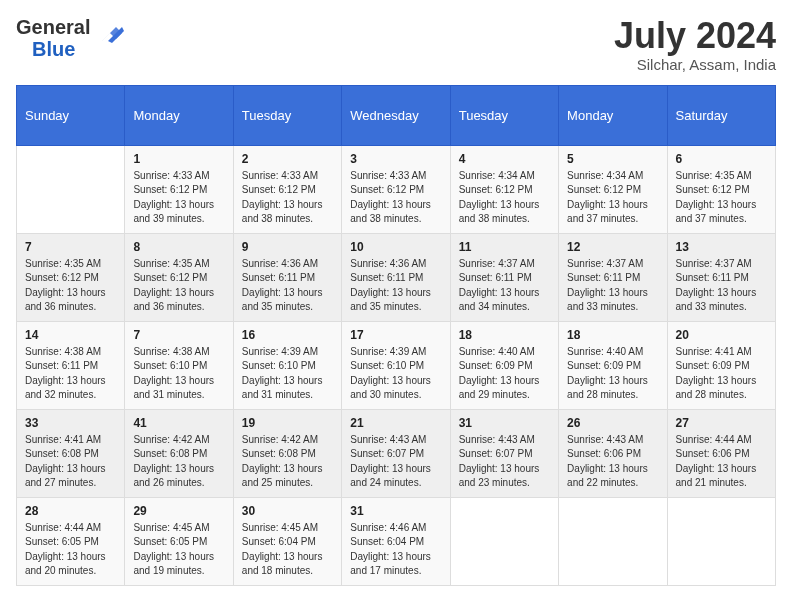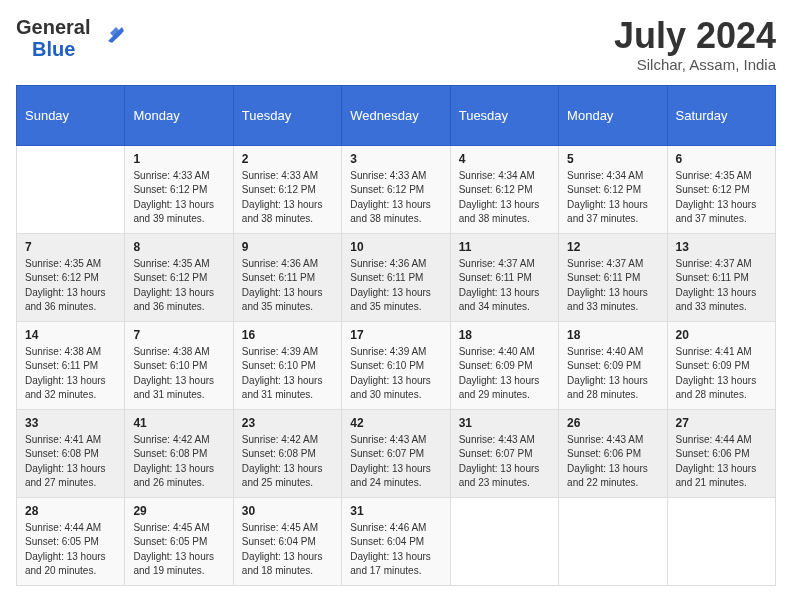"23" span.day-number { text: 23 -> 19 }
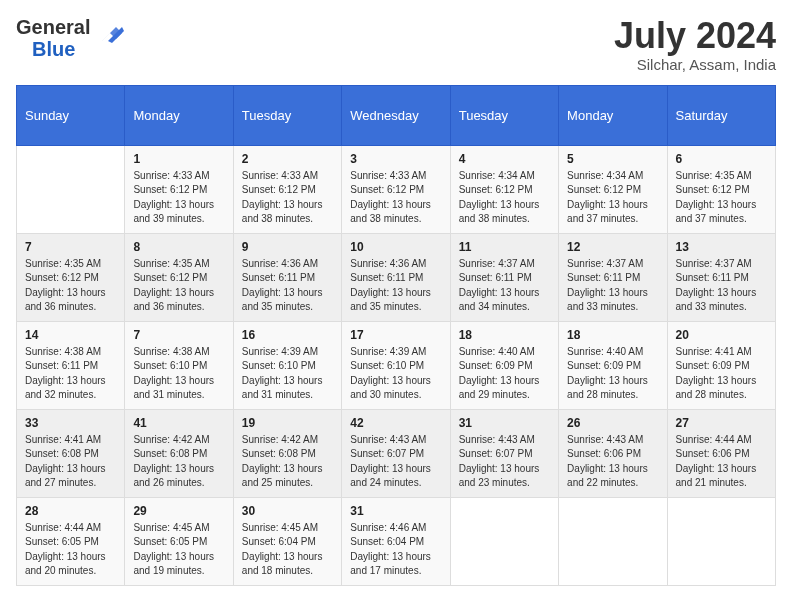"42" span.day-number { text: 42 -> 21 }
